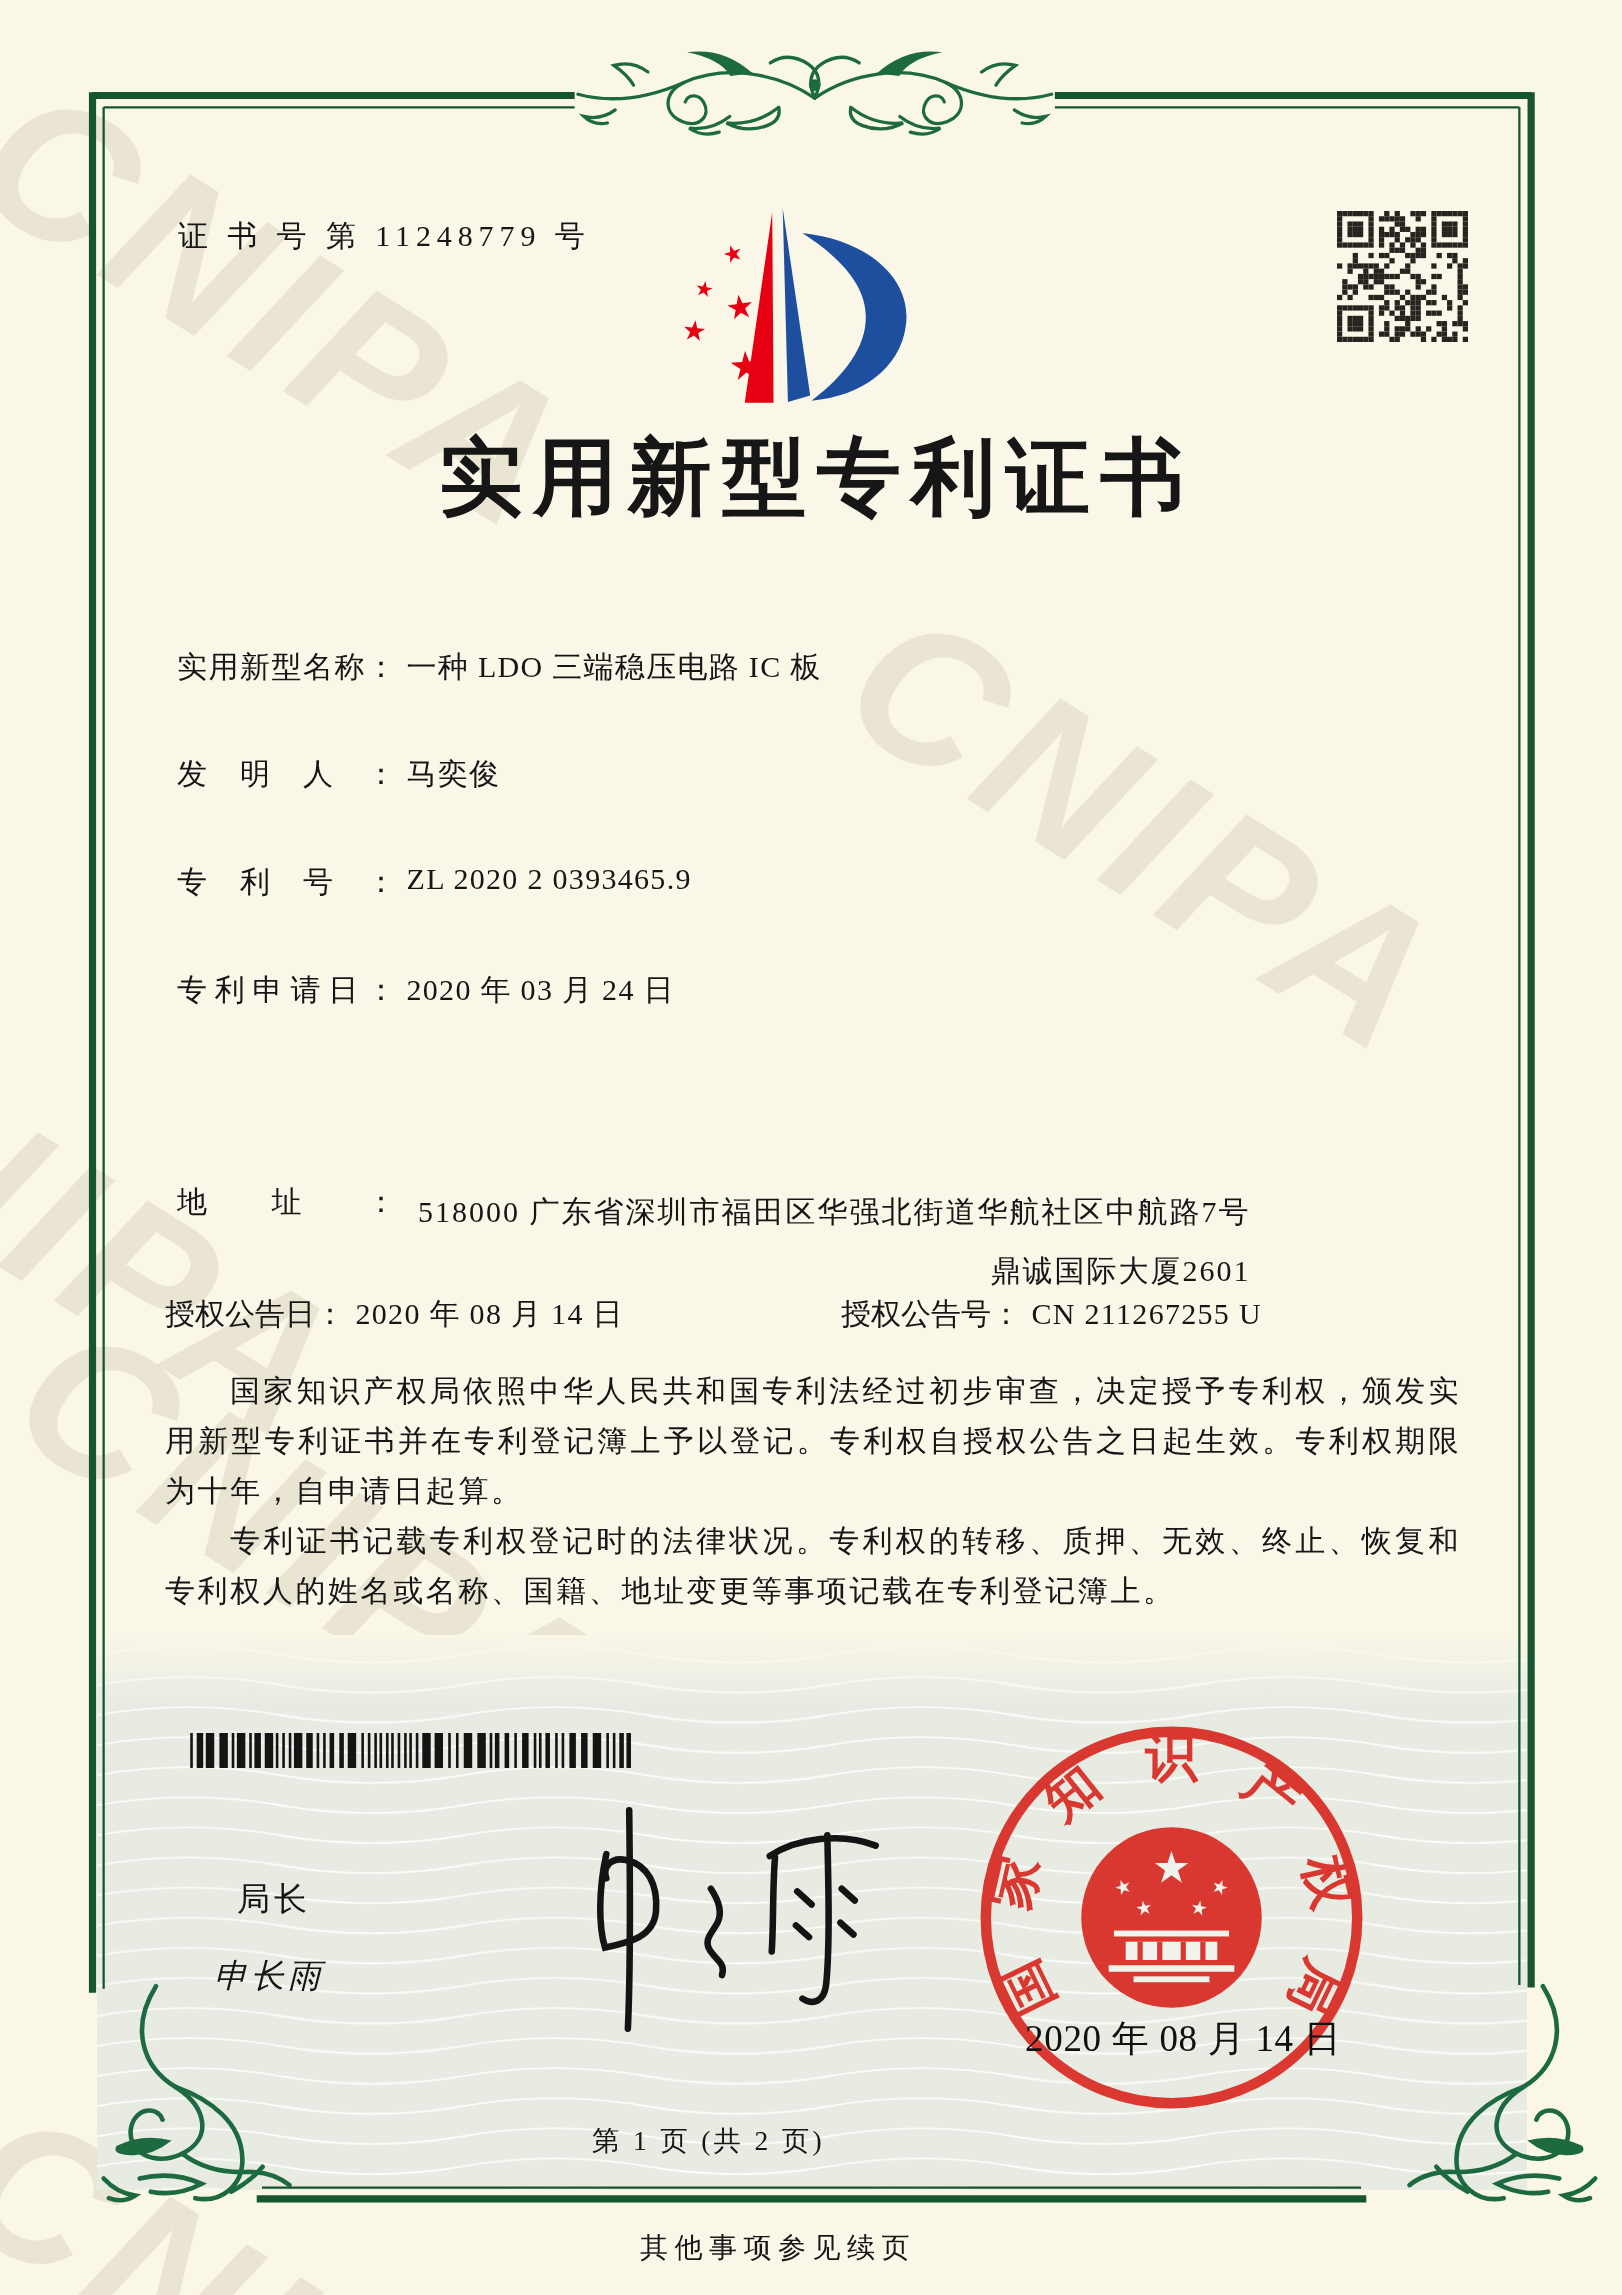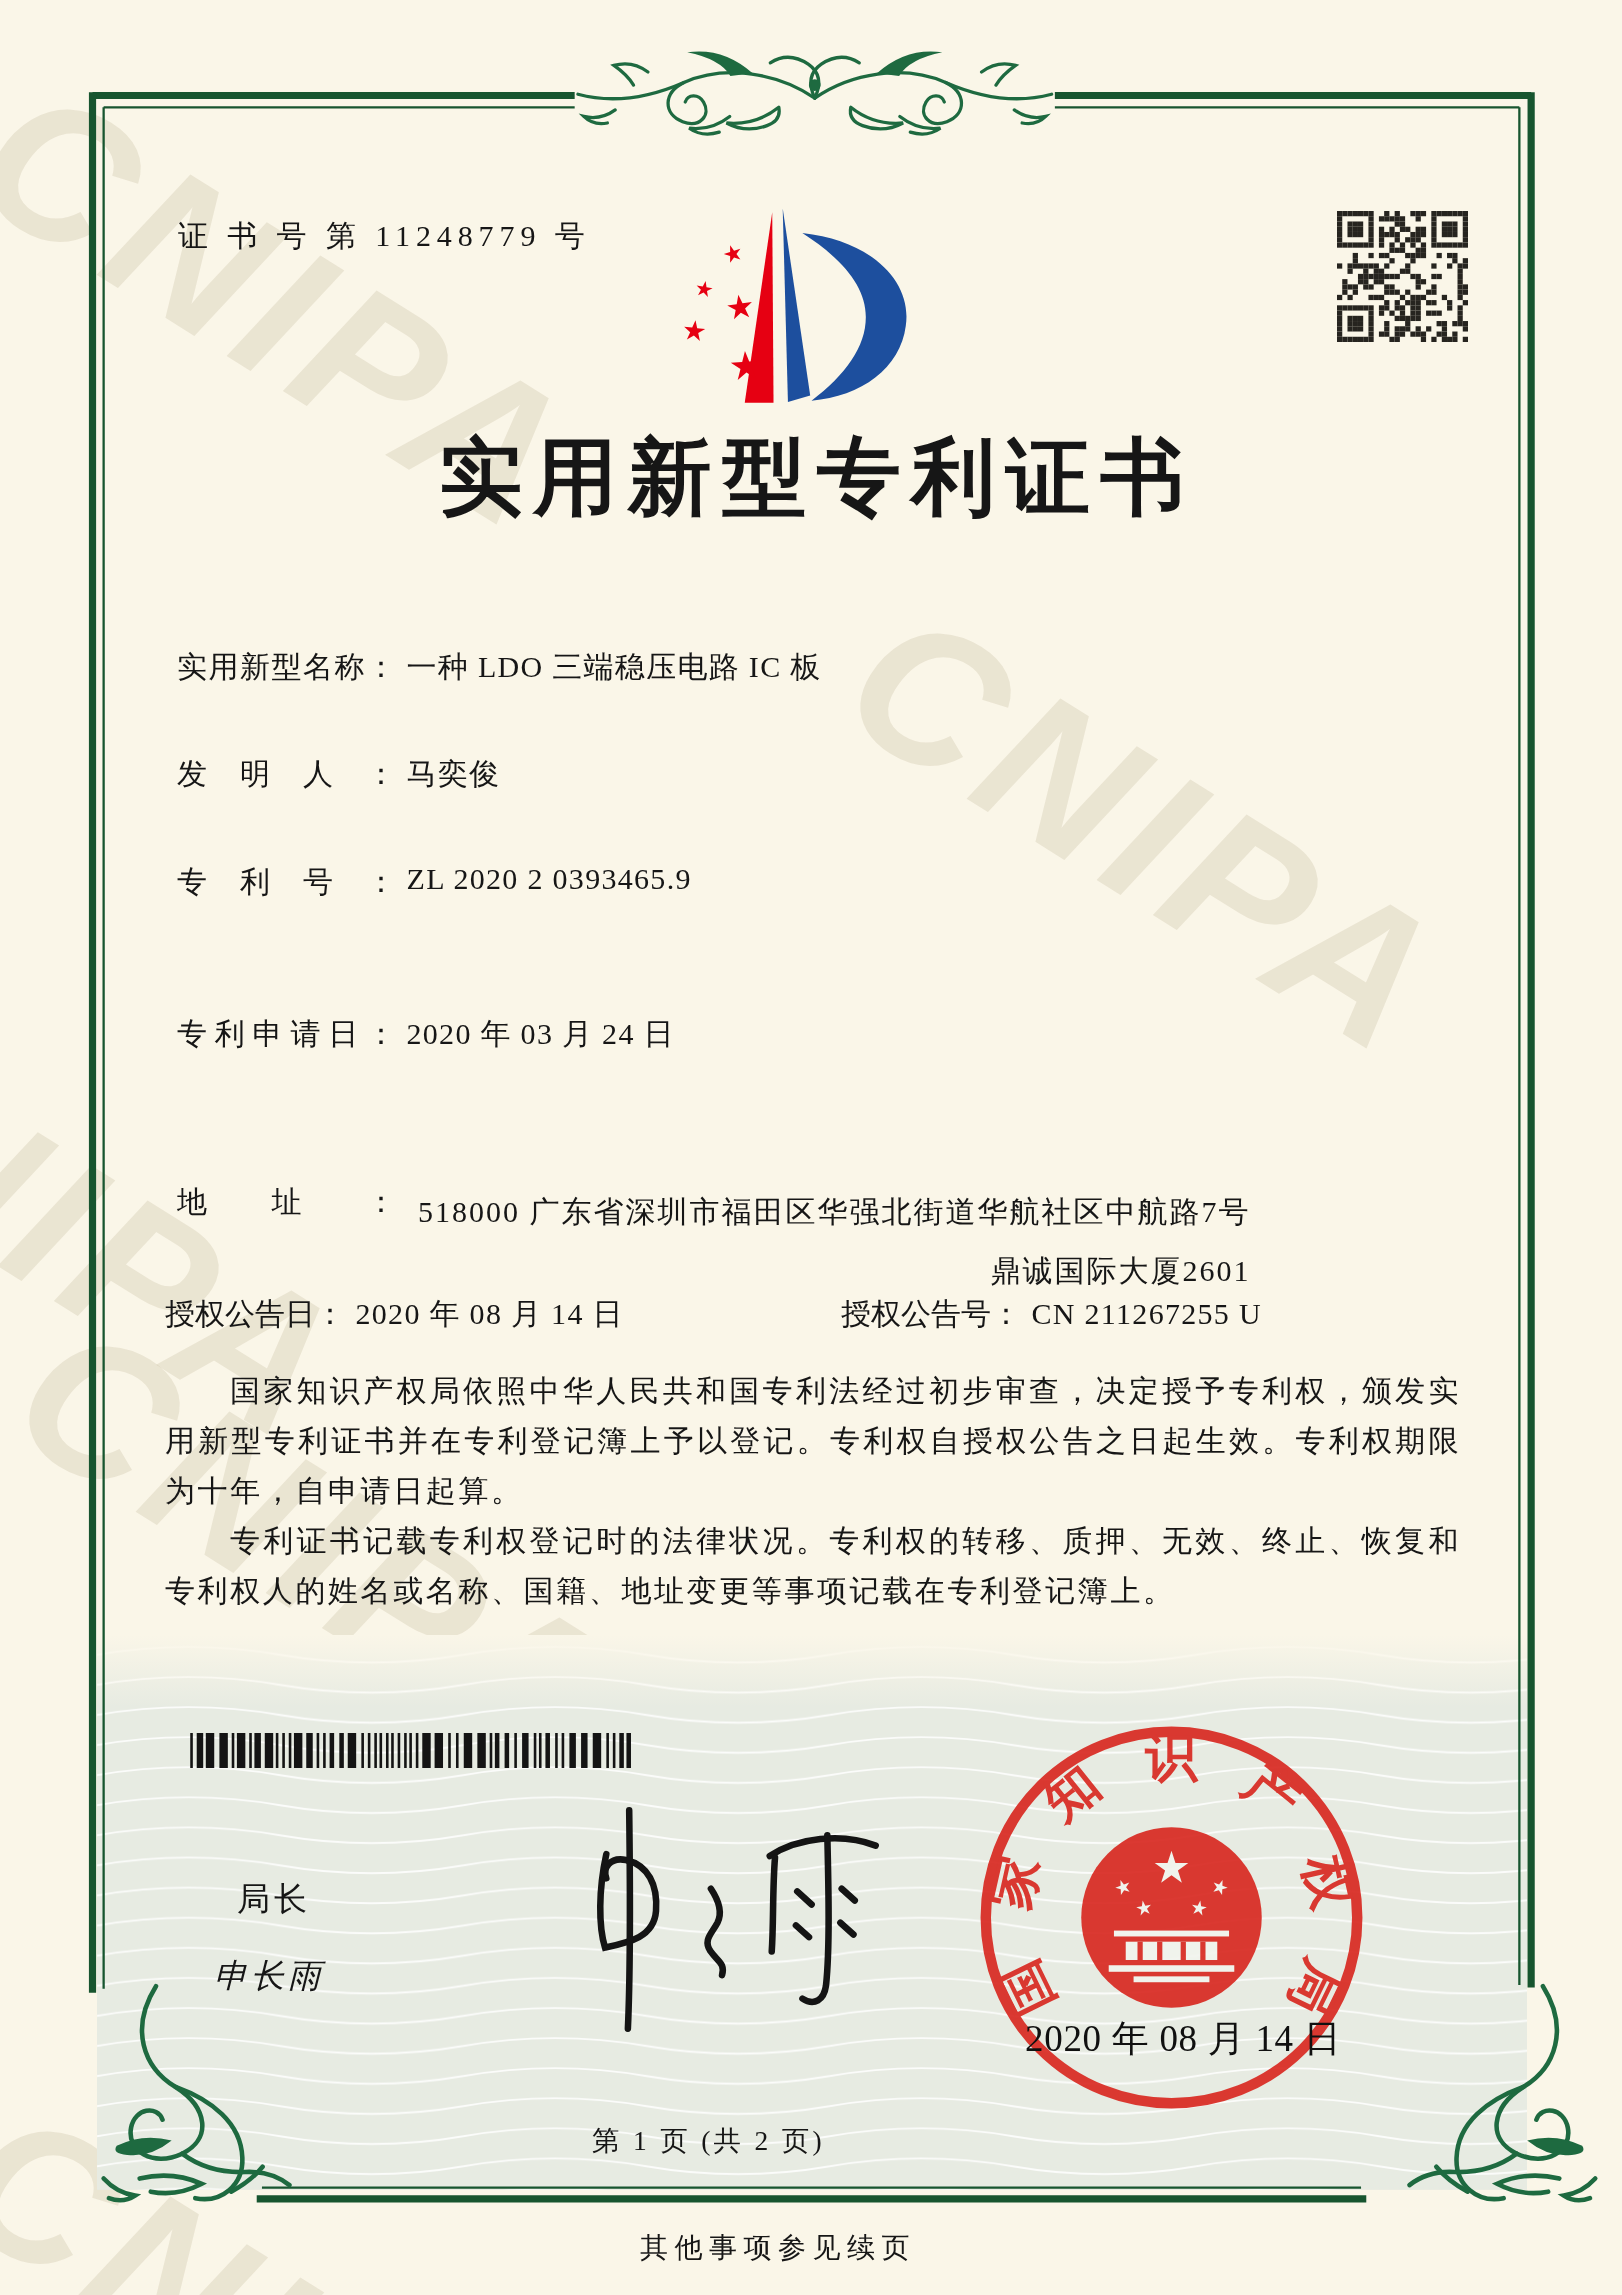"专利申请日： 2020 年 03 月" div.frow { margin-top: 44px -> none }
